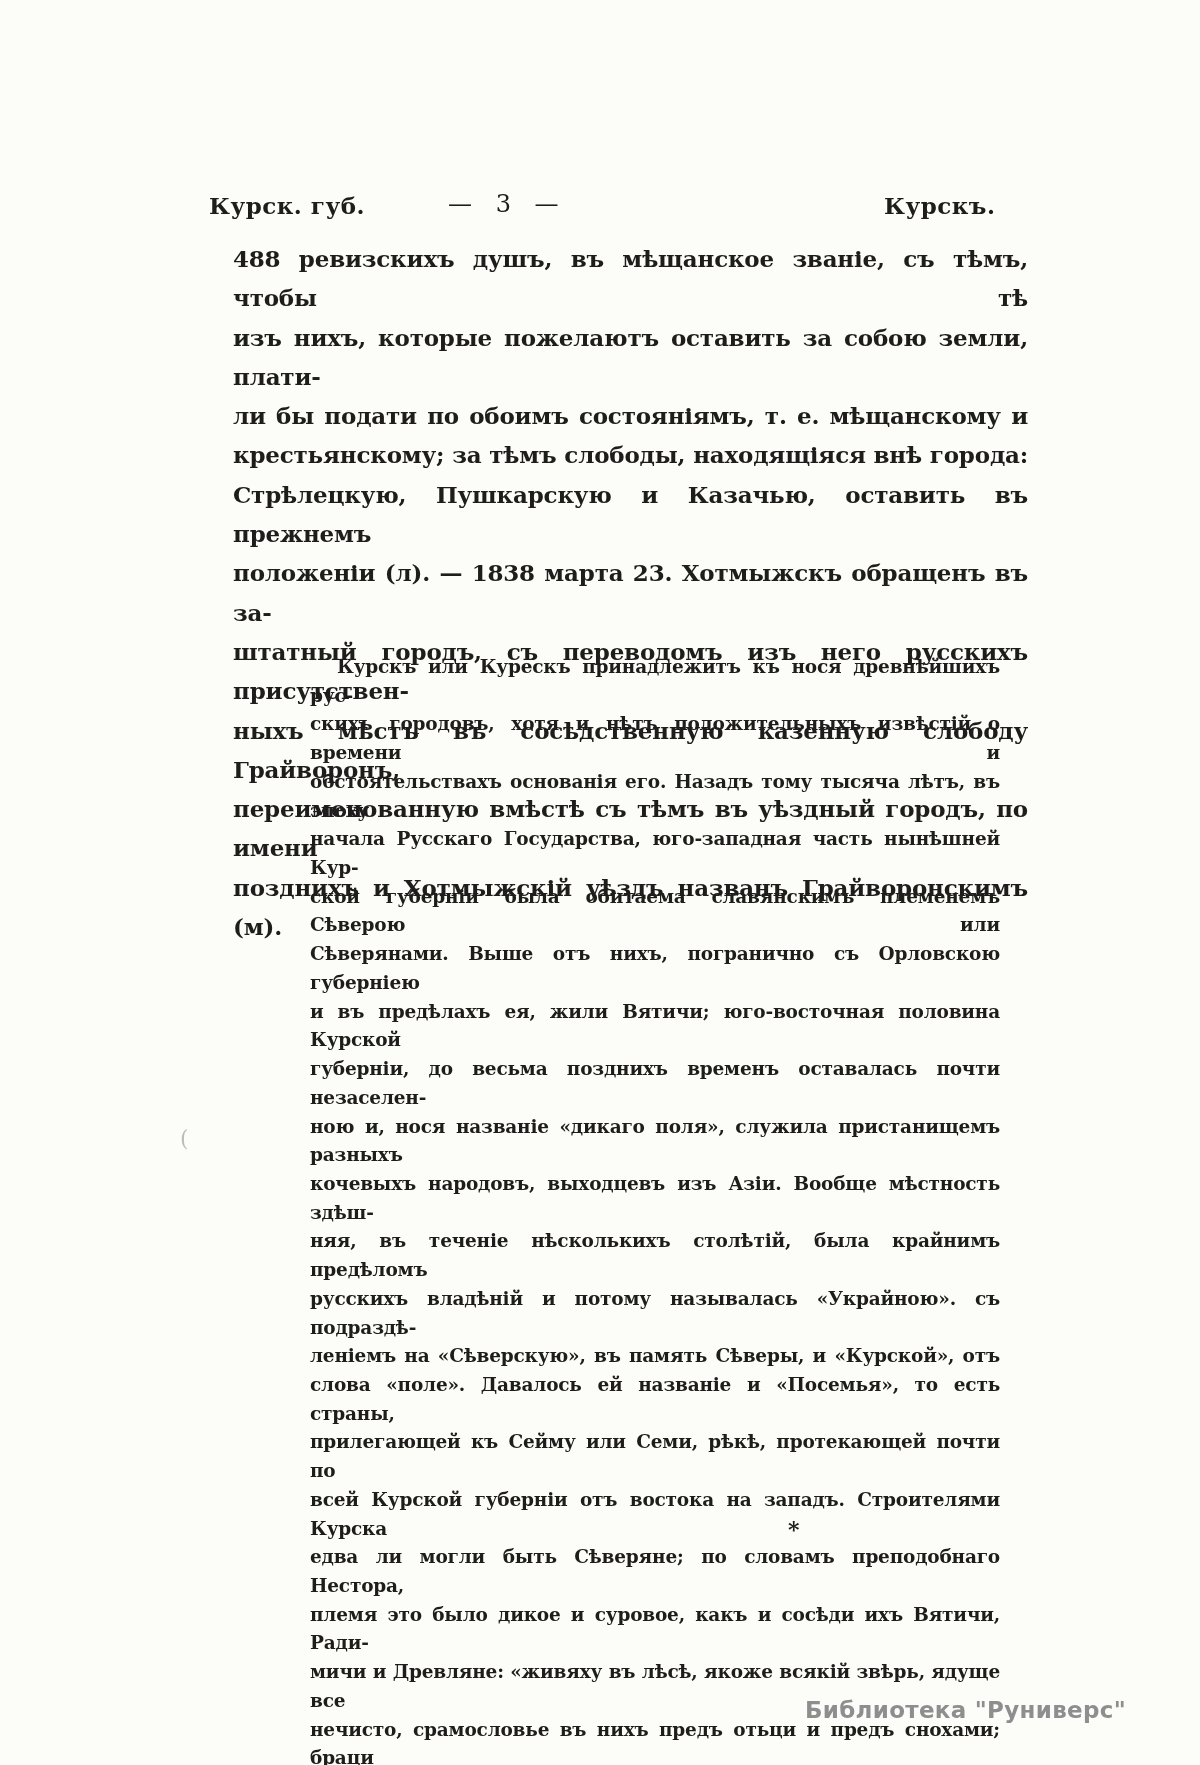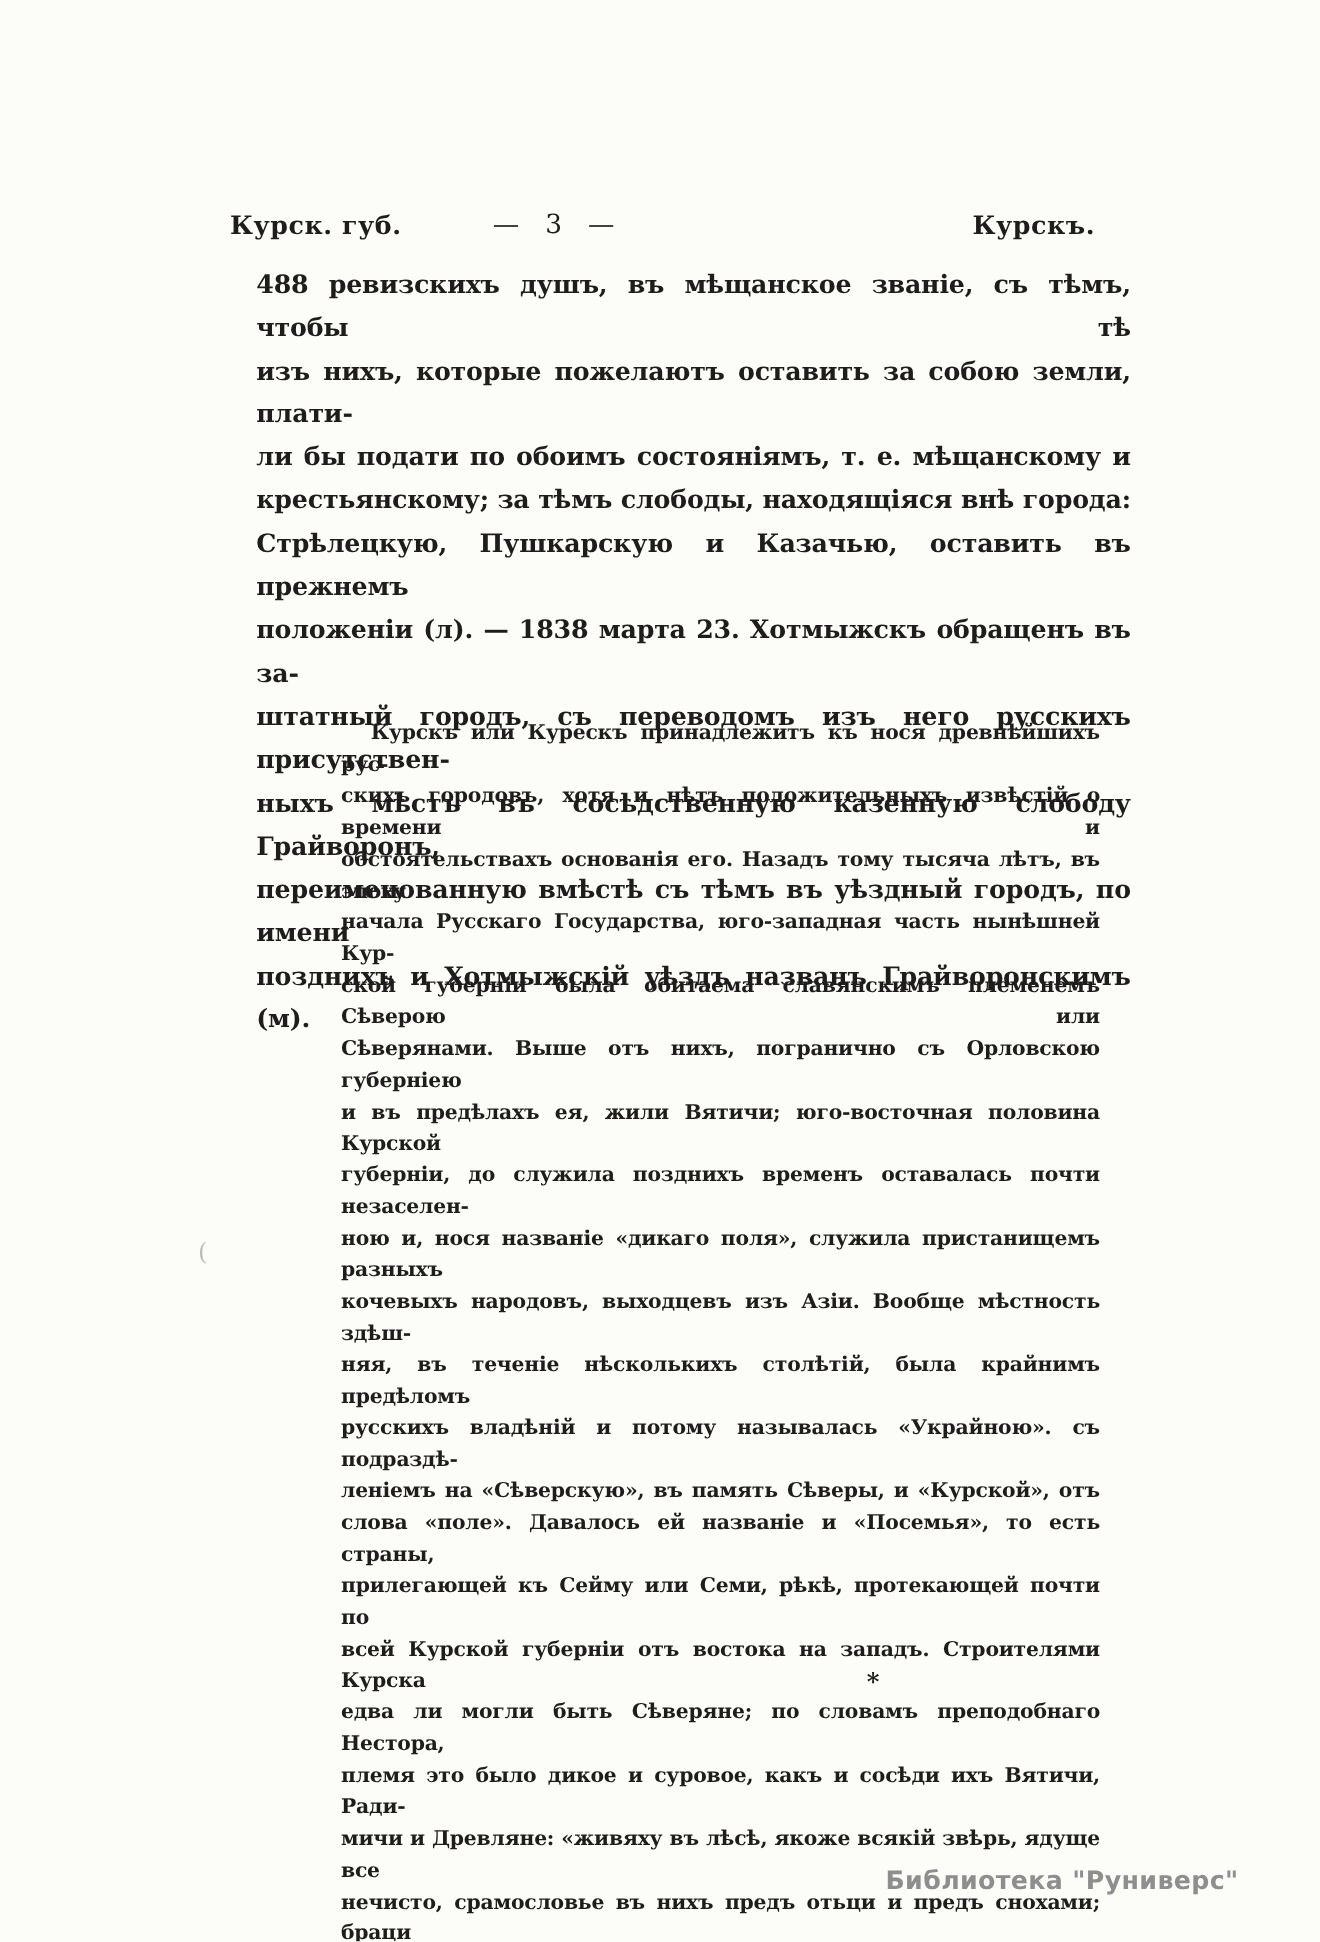"губерніи, до служила позднихъ временъ" div.sline { text: служила -> весьма }
